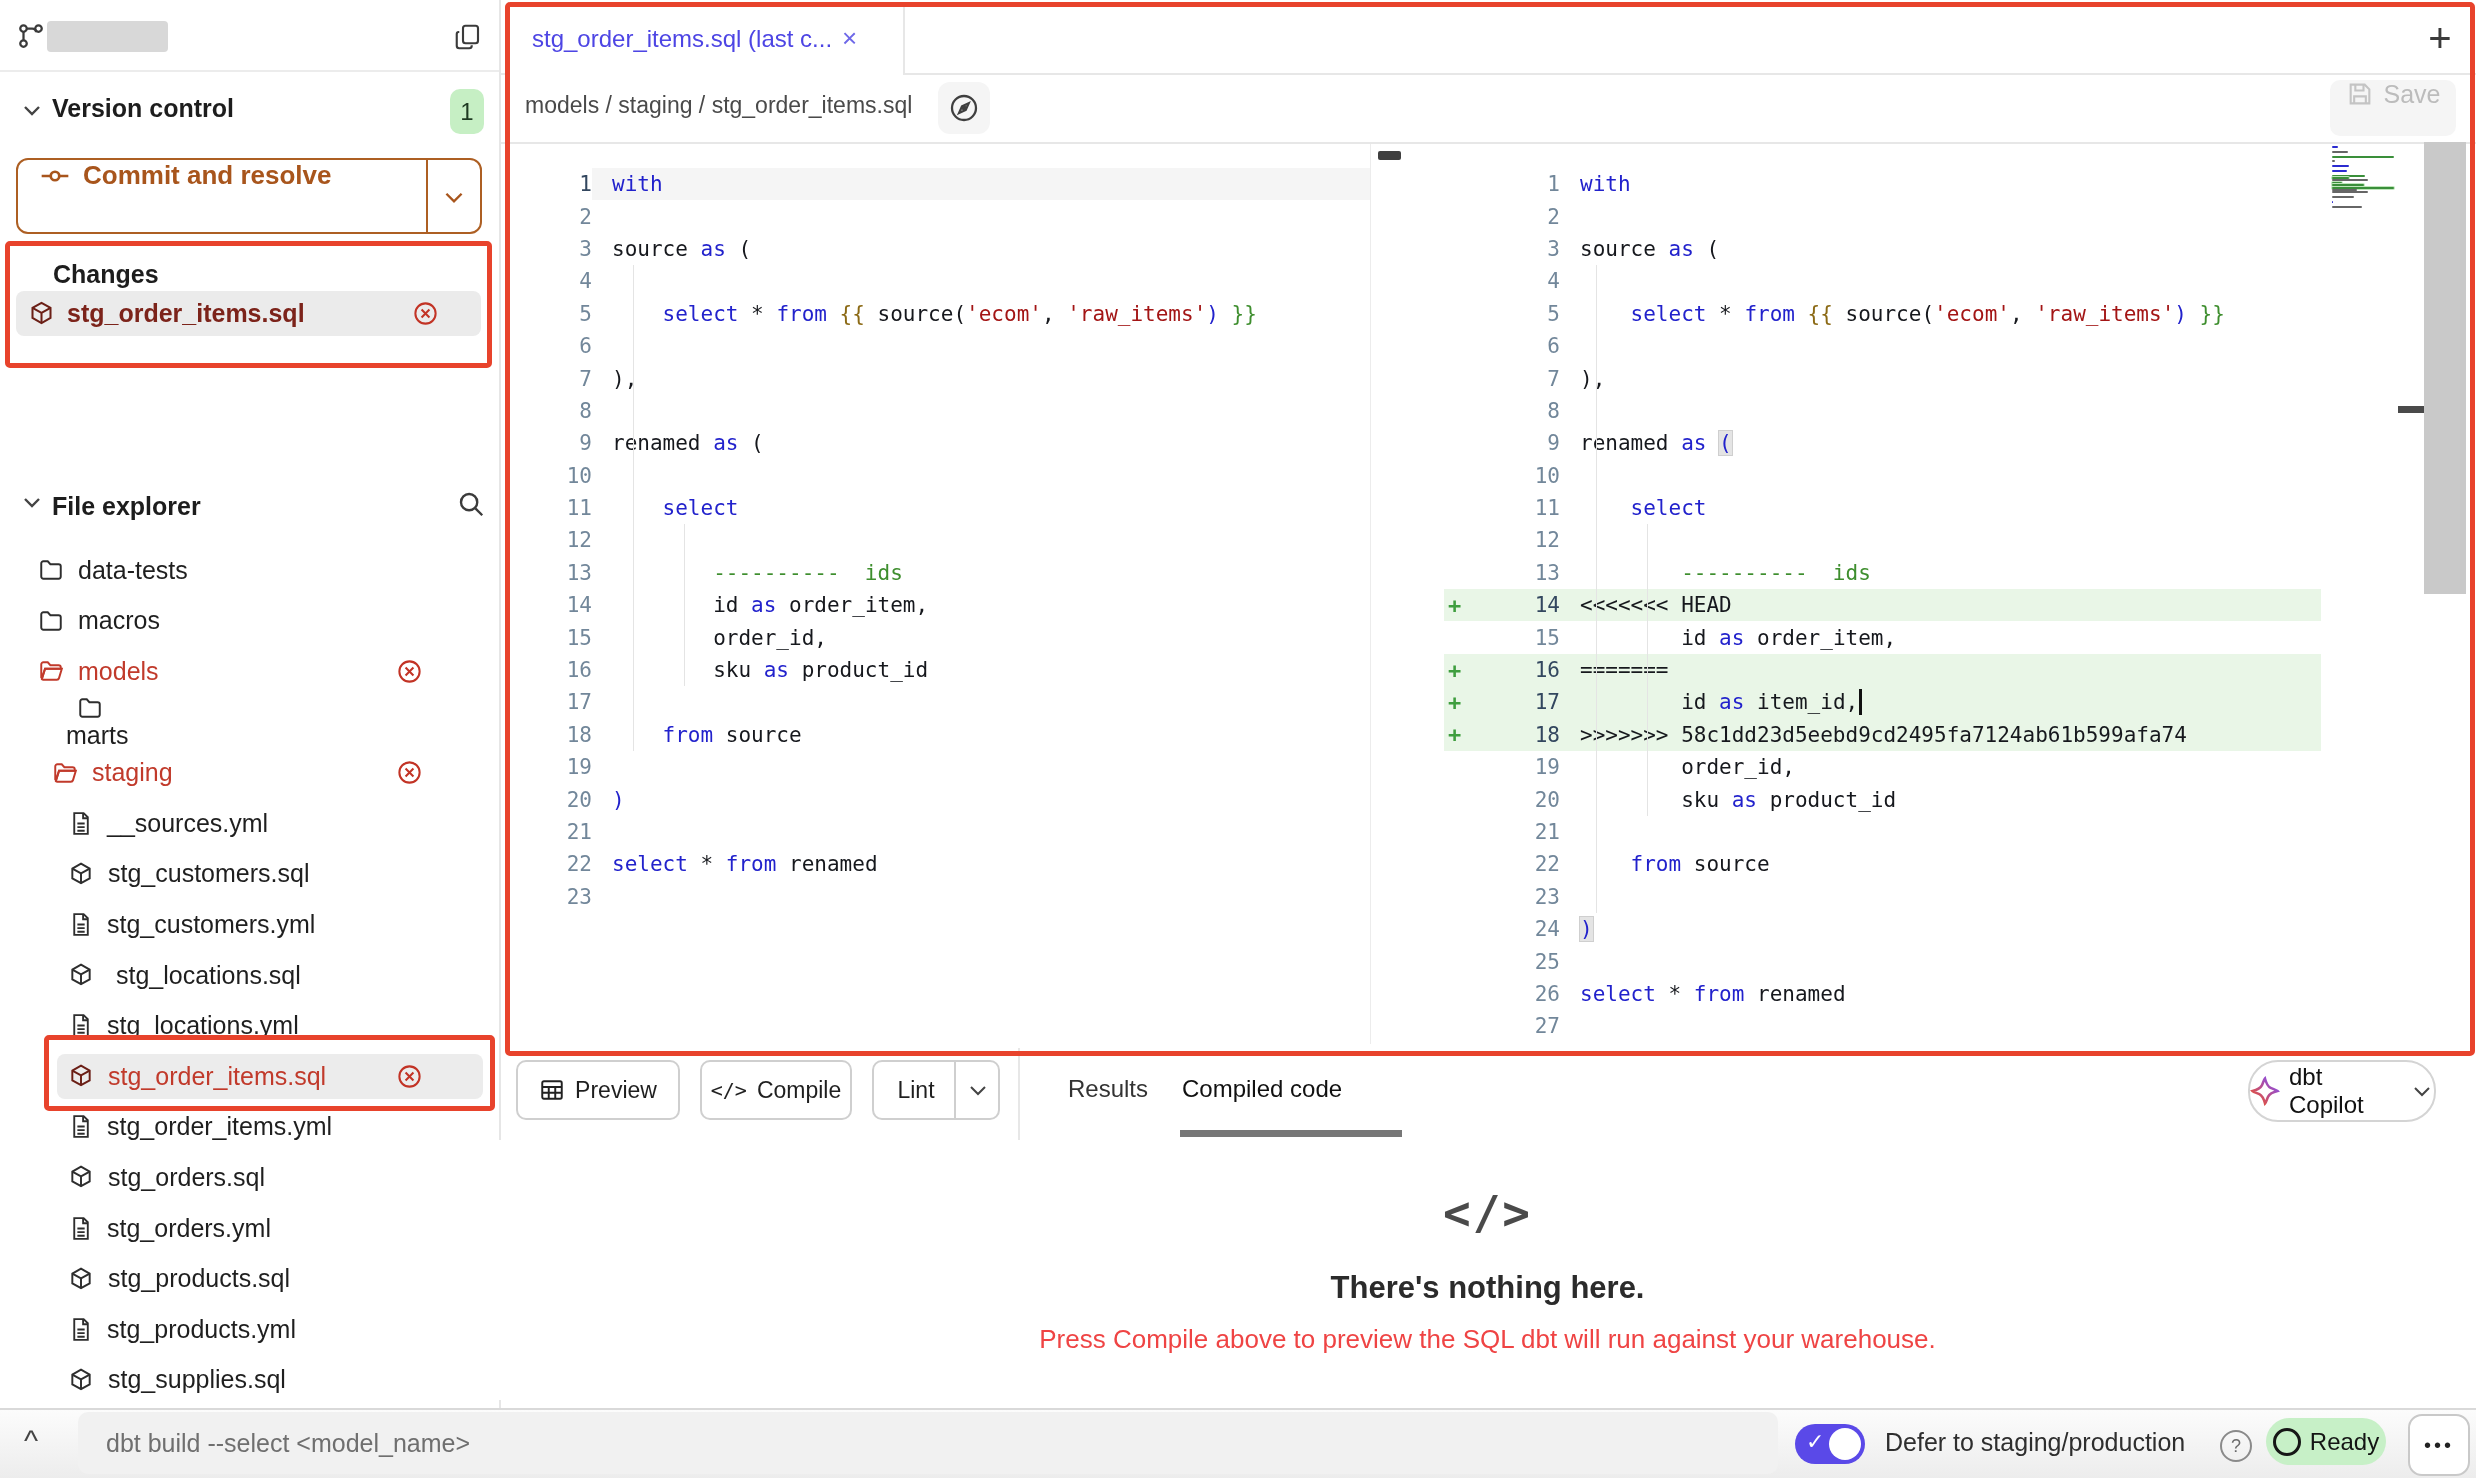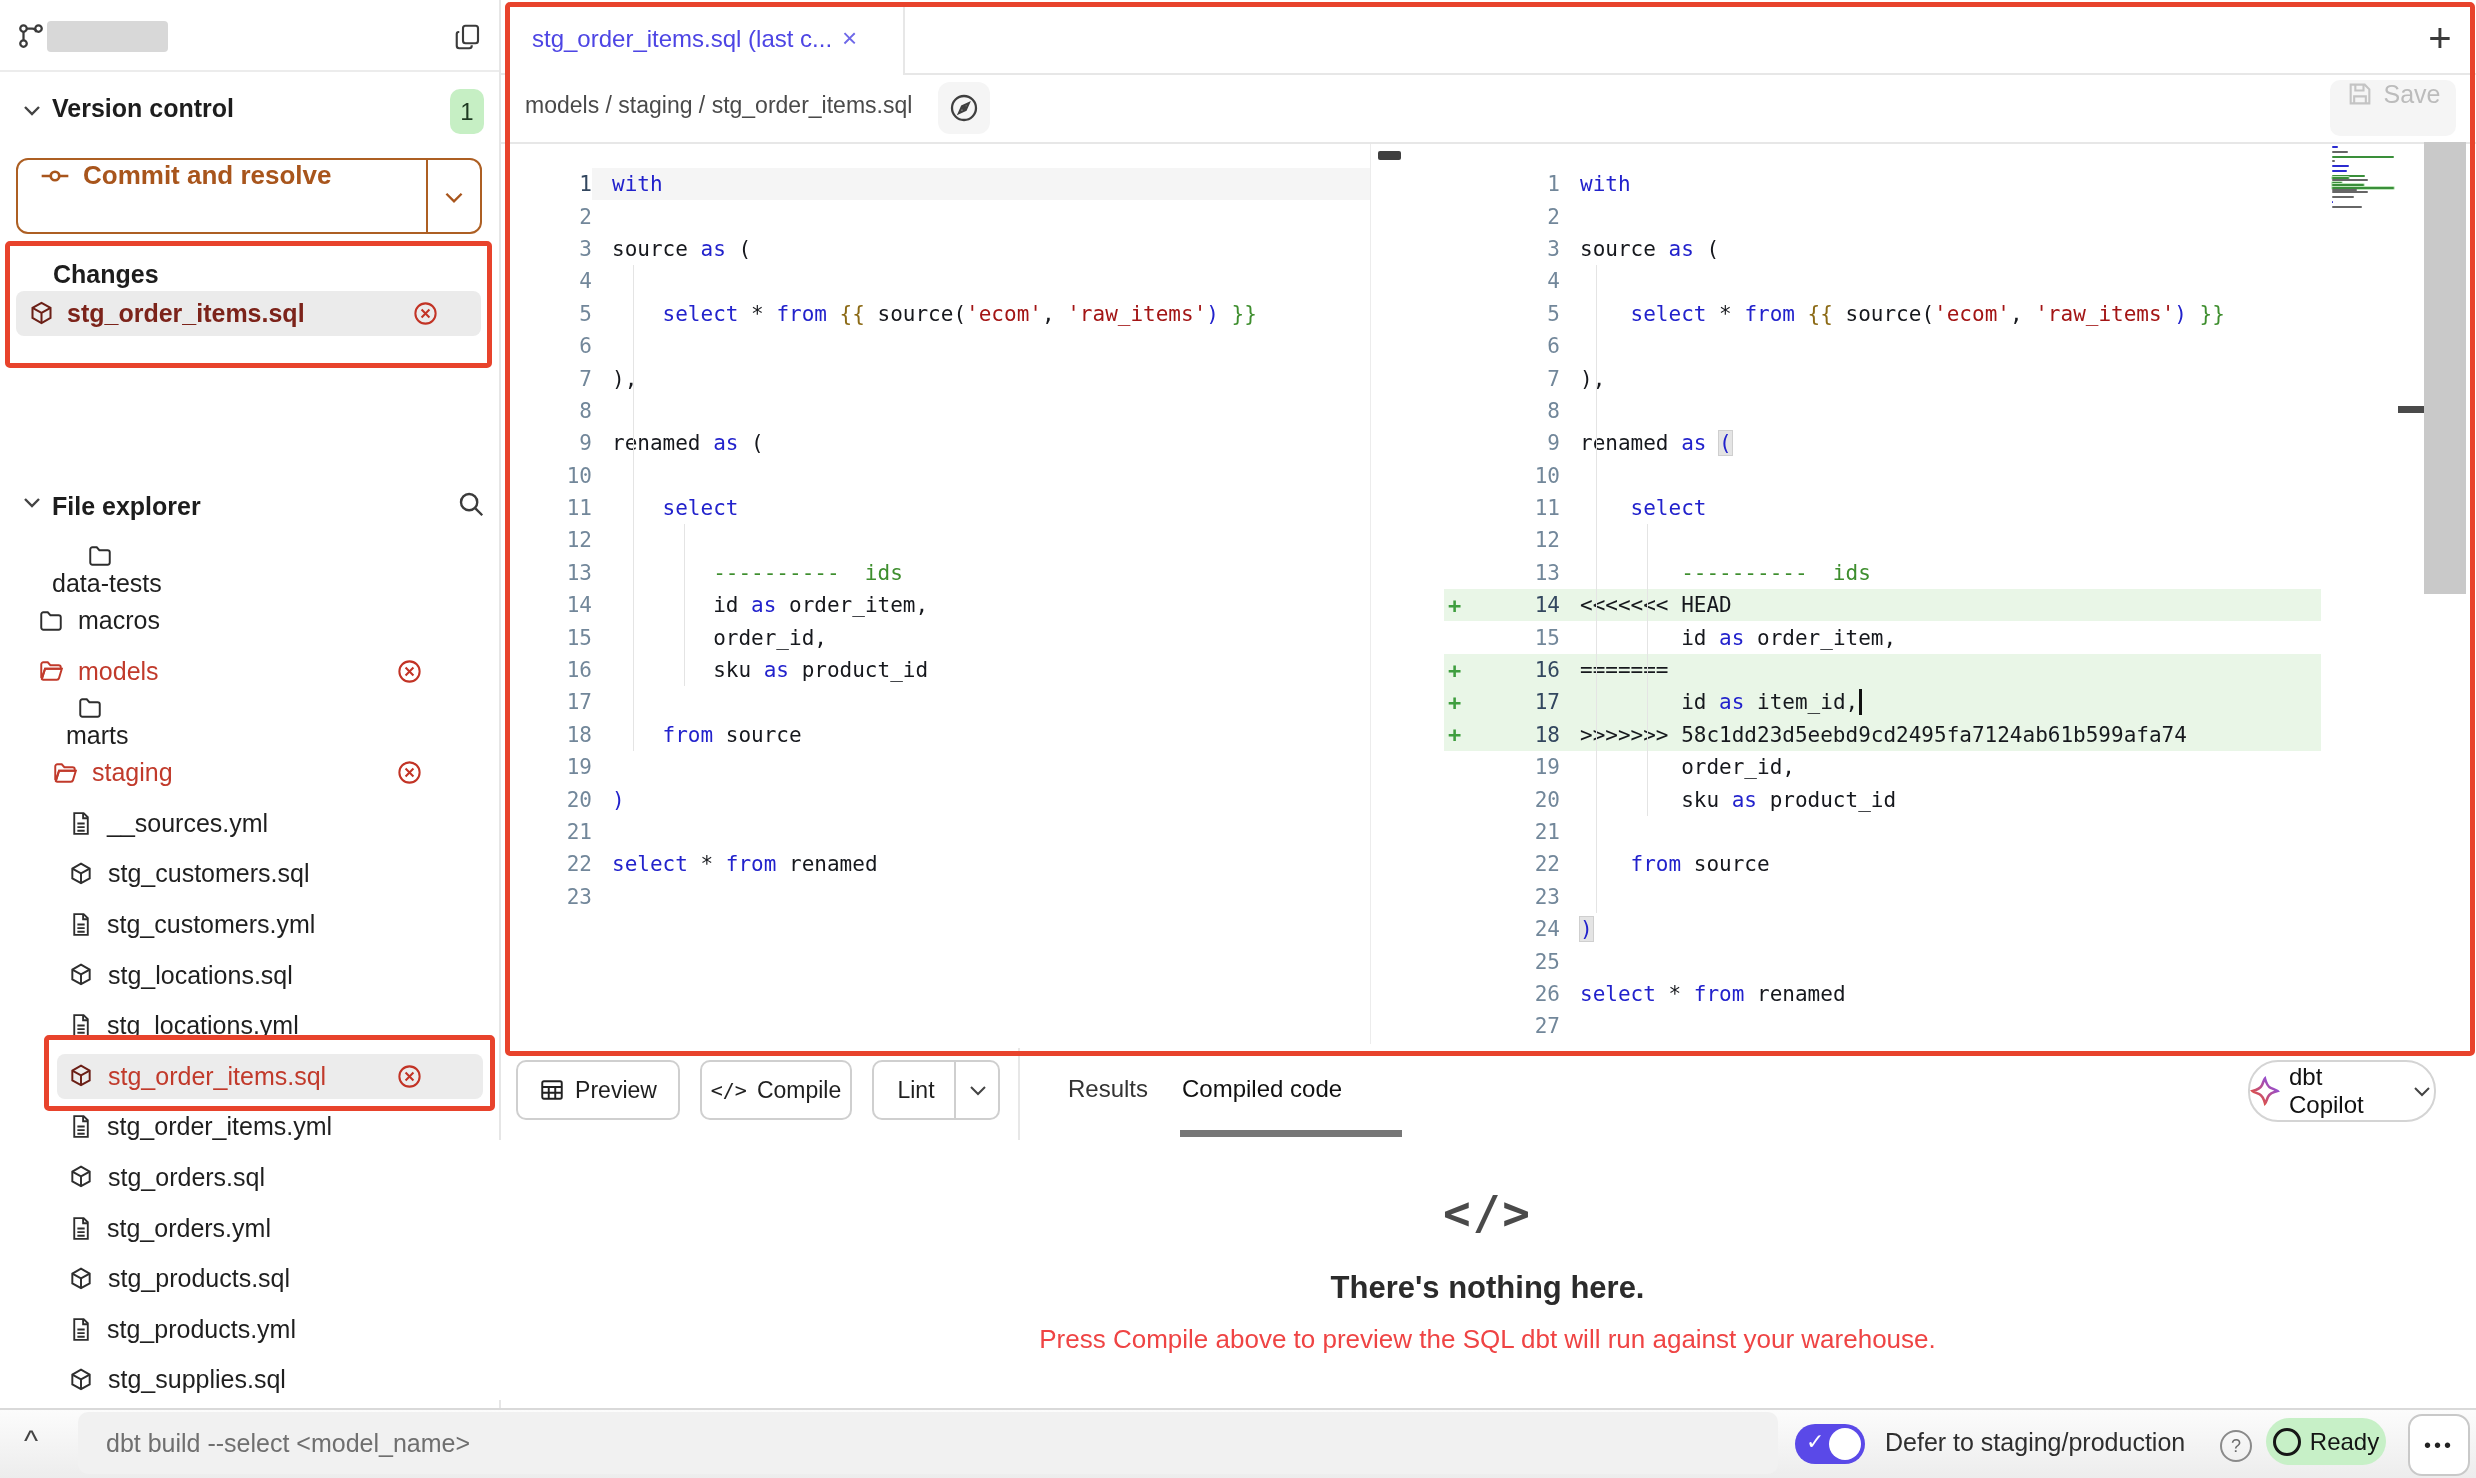"data-tests" span.rel { flex-direction: column -> none }
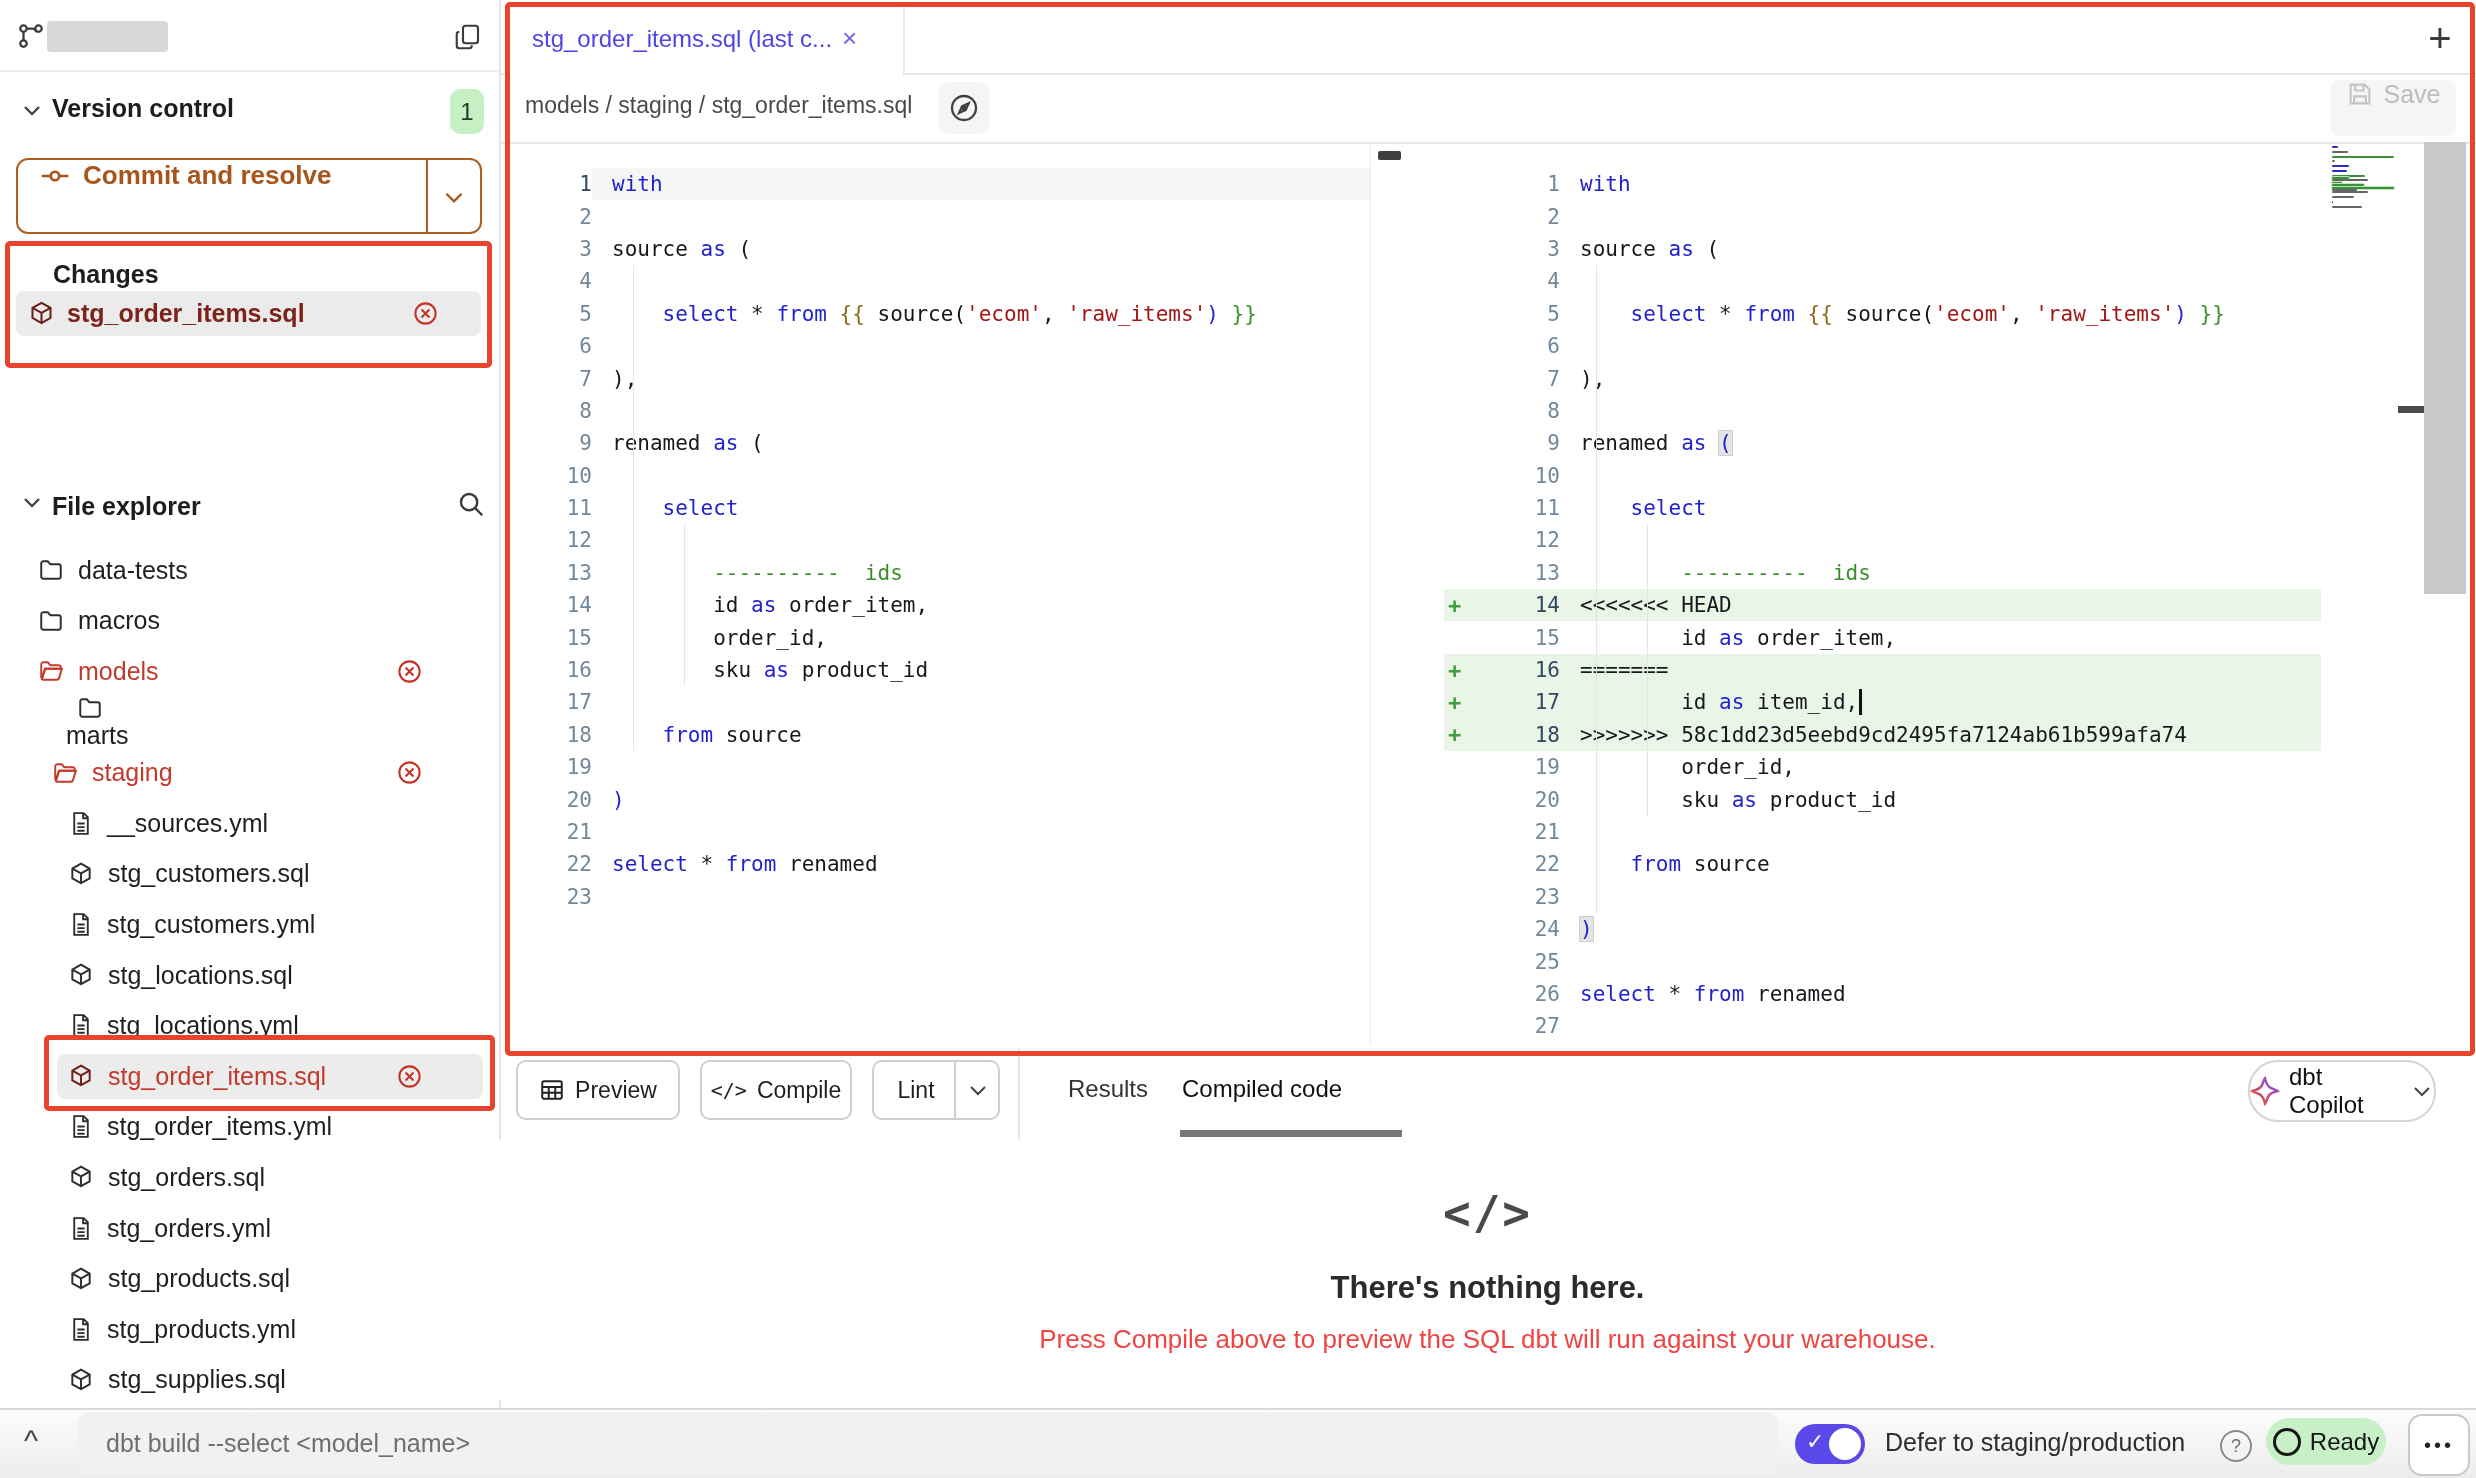"stg_locations.sql" span.rel { gap: none -> 8px }
